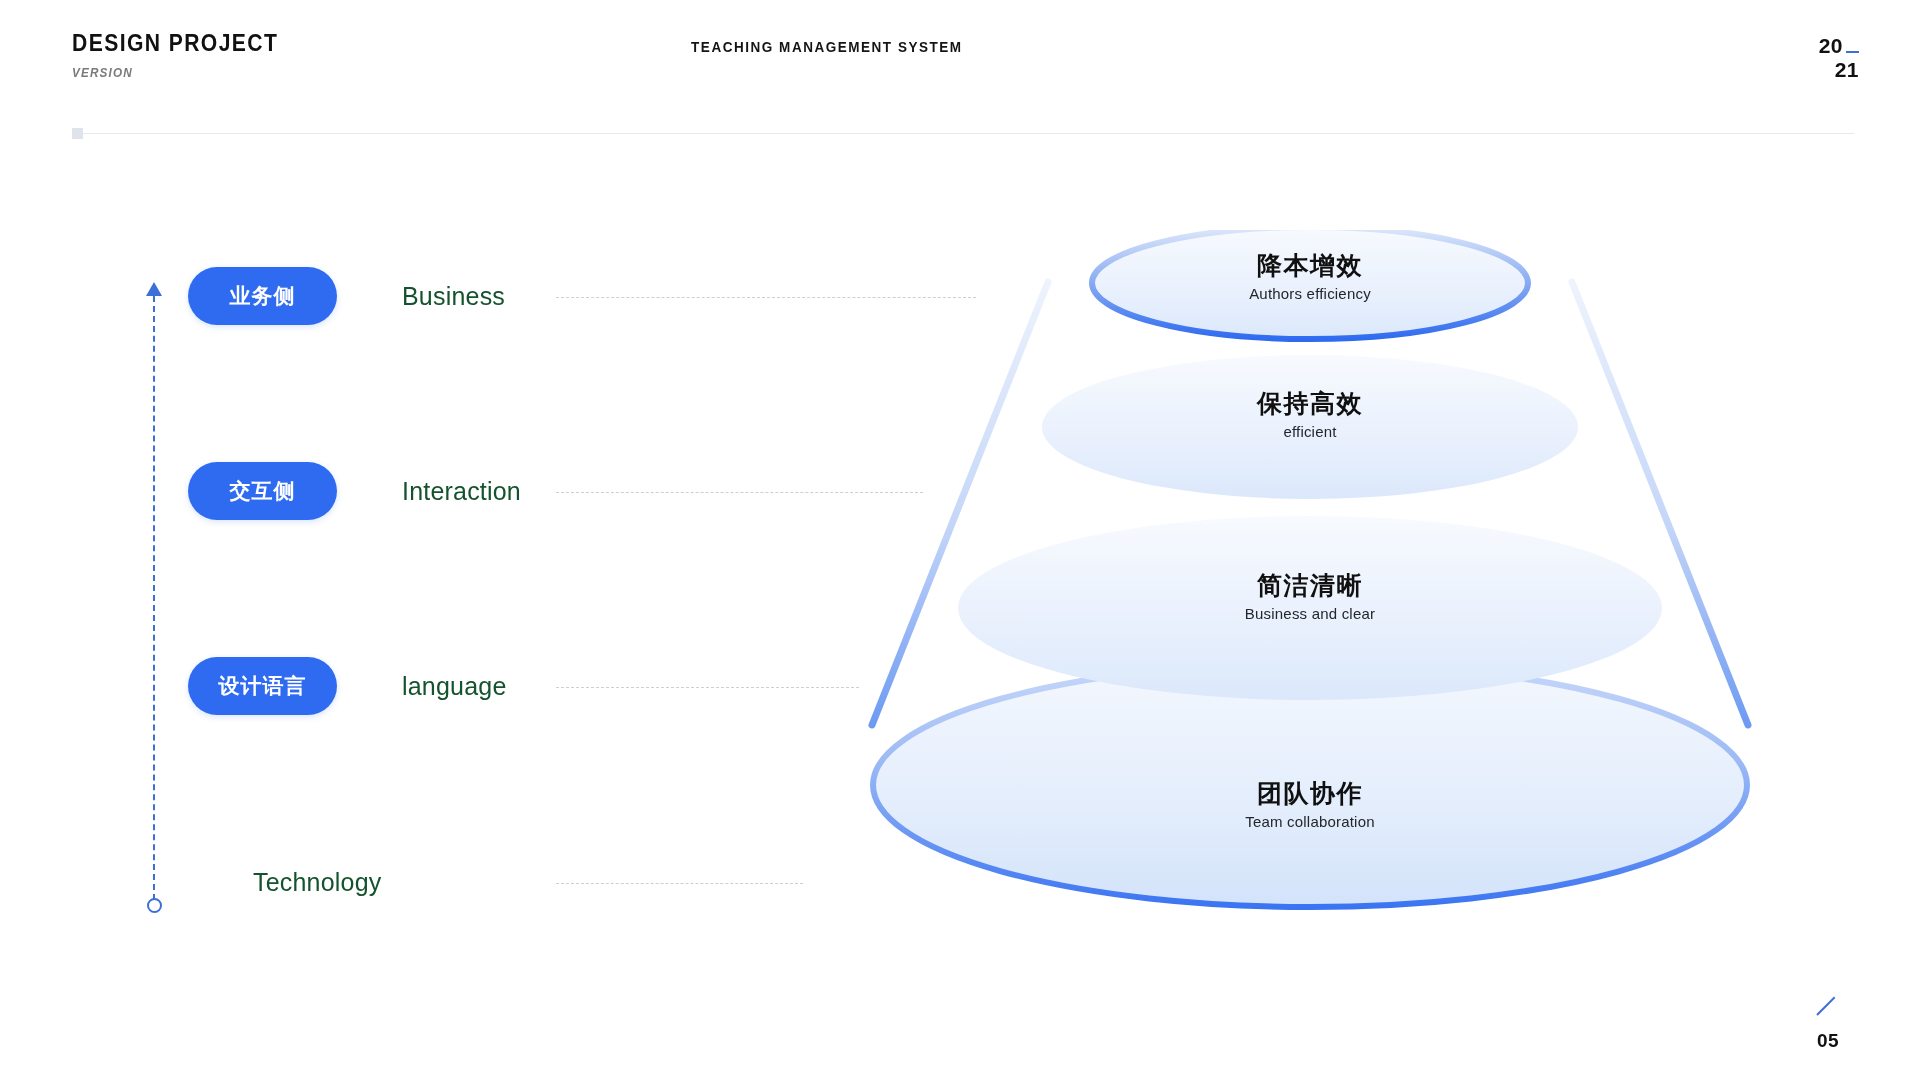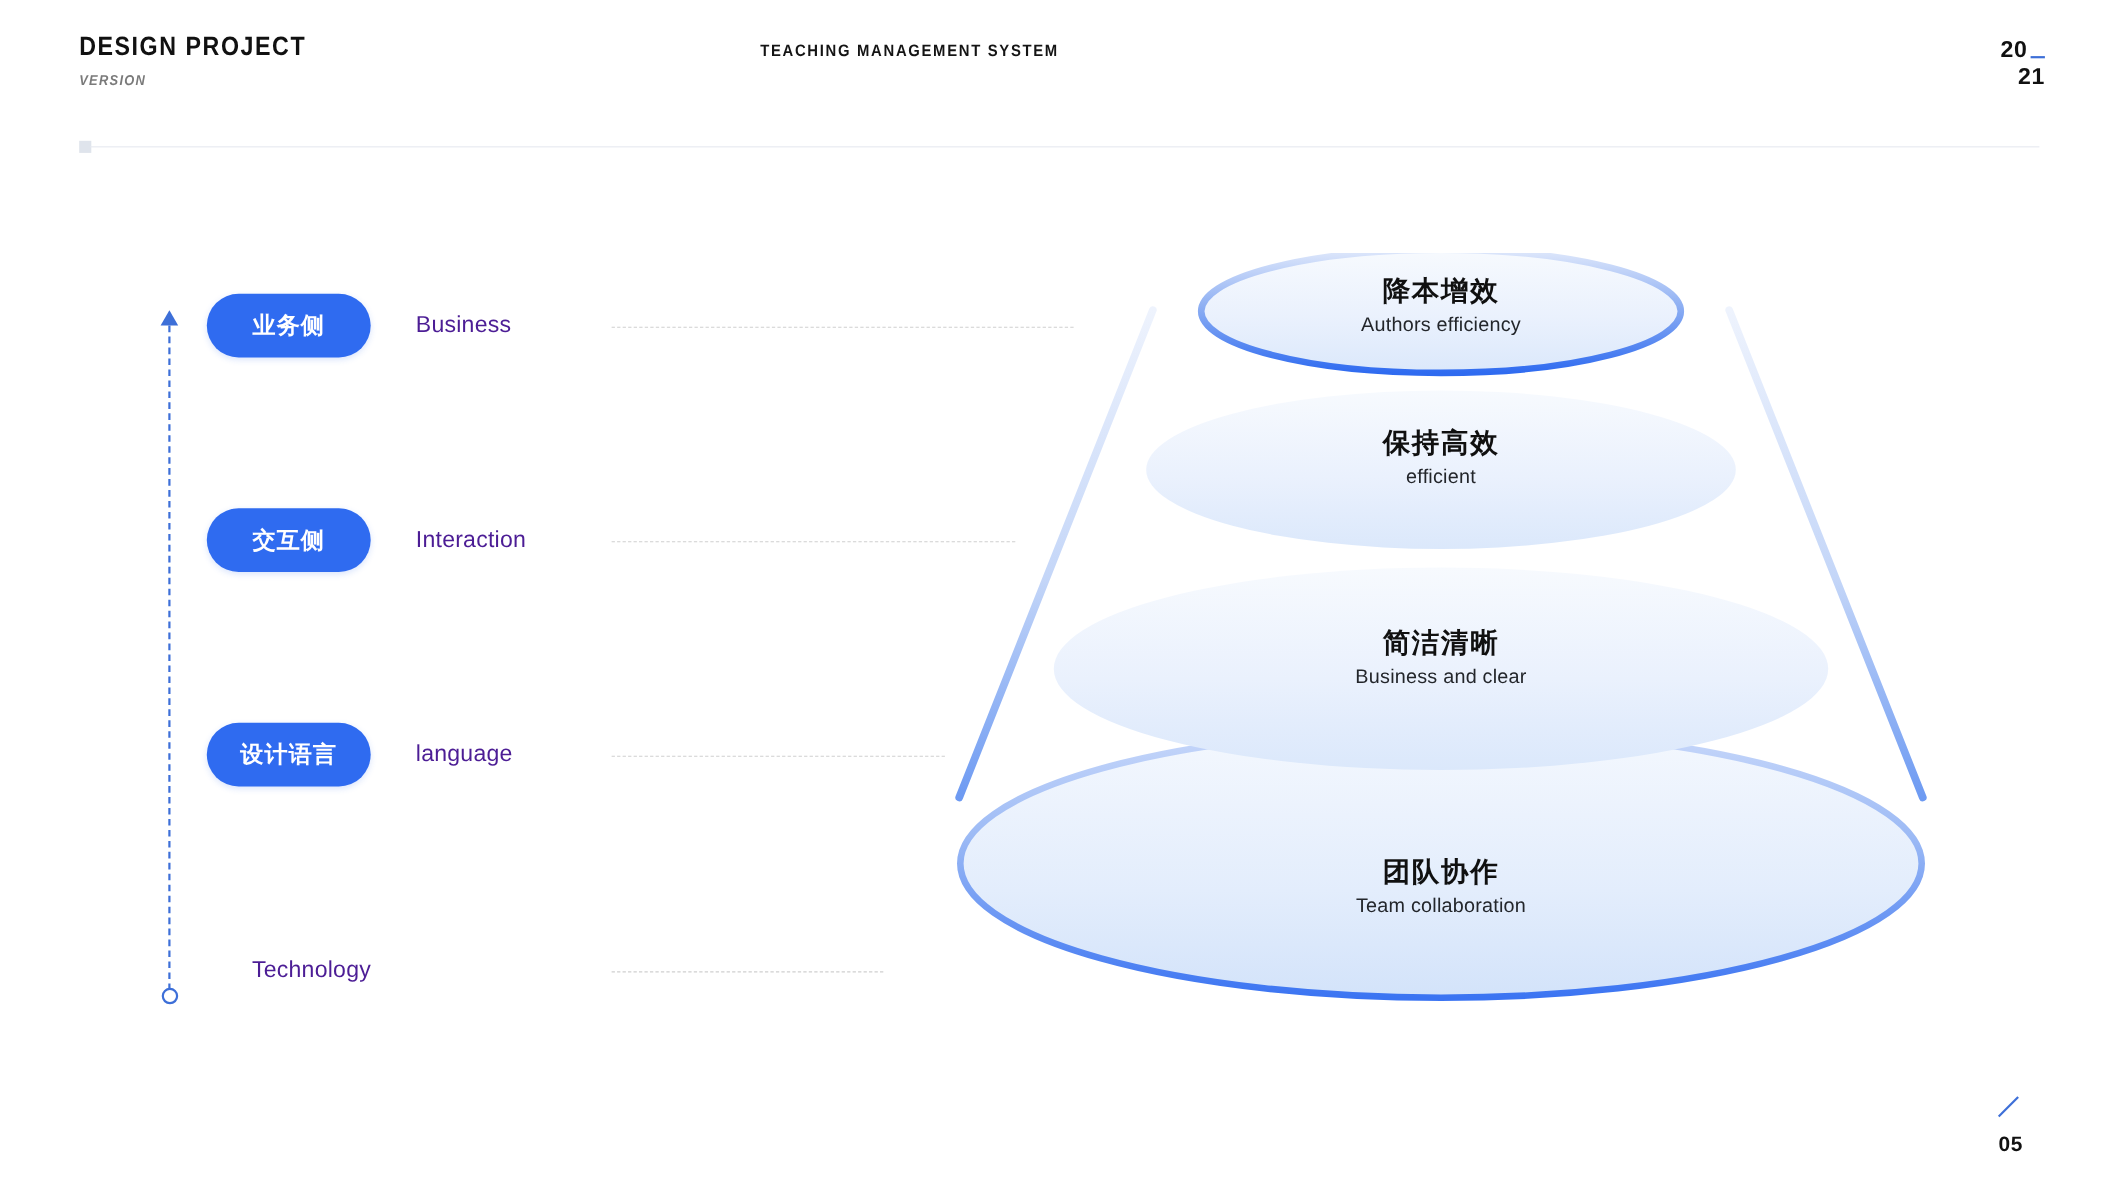"Business" .row-label { color: #4c1d95 -> #14532d; font-size: 21px -> 25px; margin-left: 41px -> 65px }
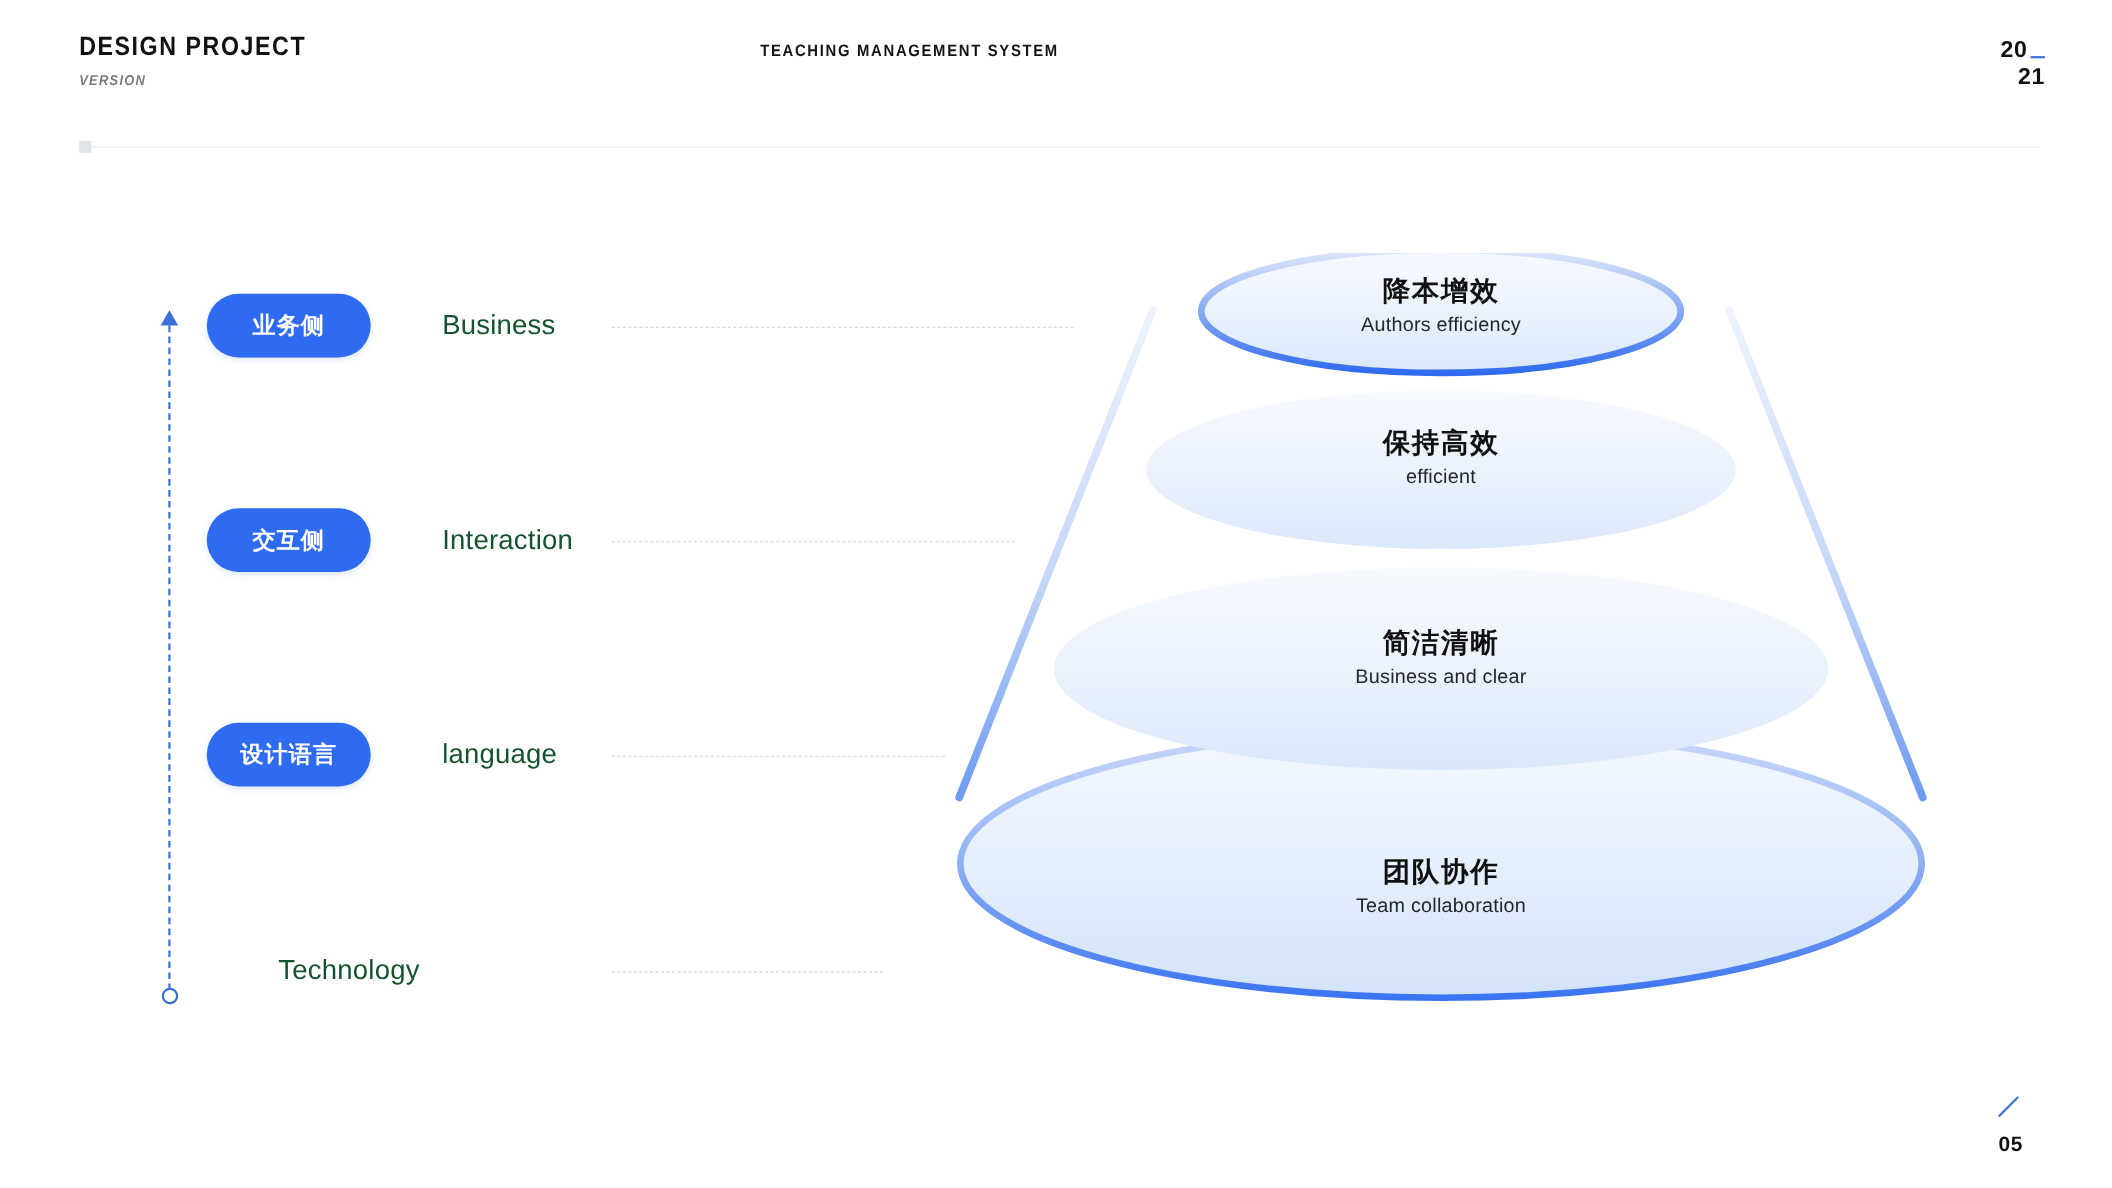"Authors efficiency" .layer-en { font-size: 18px -> 15px }
